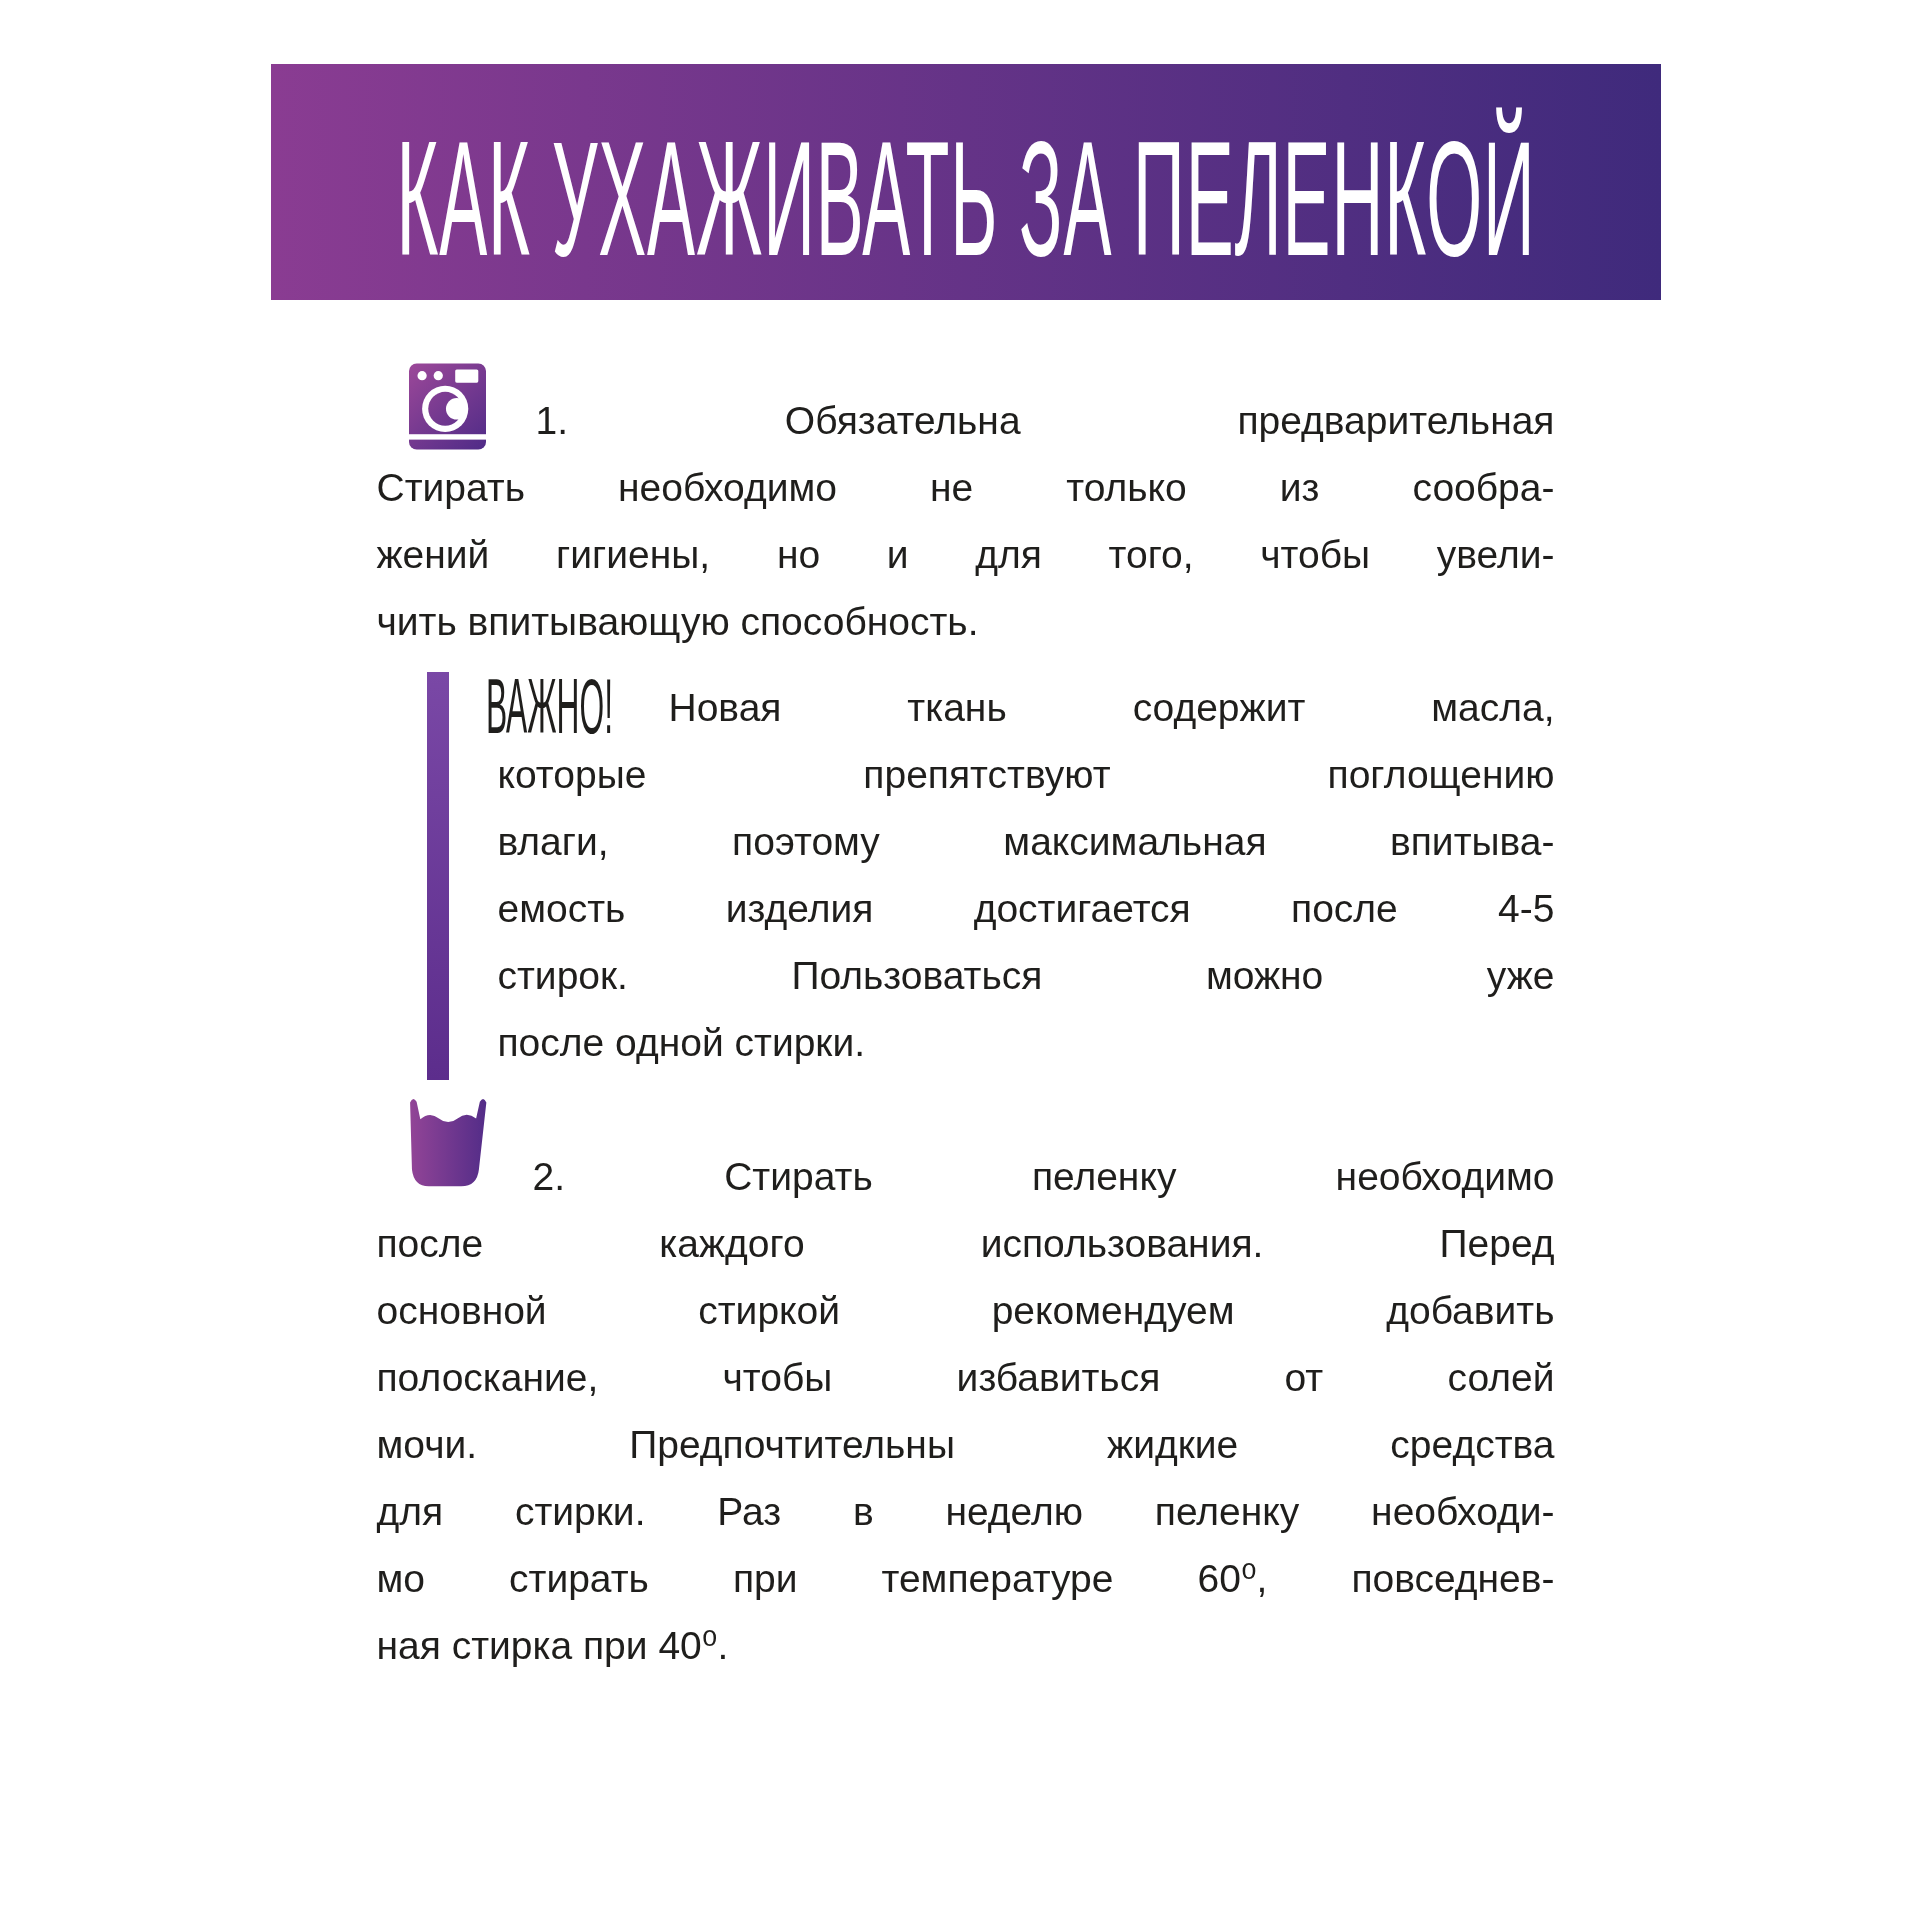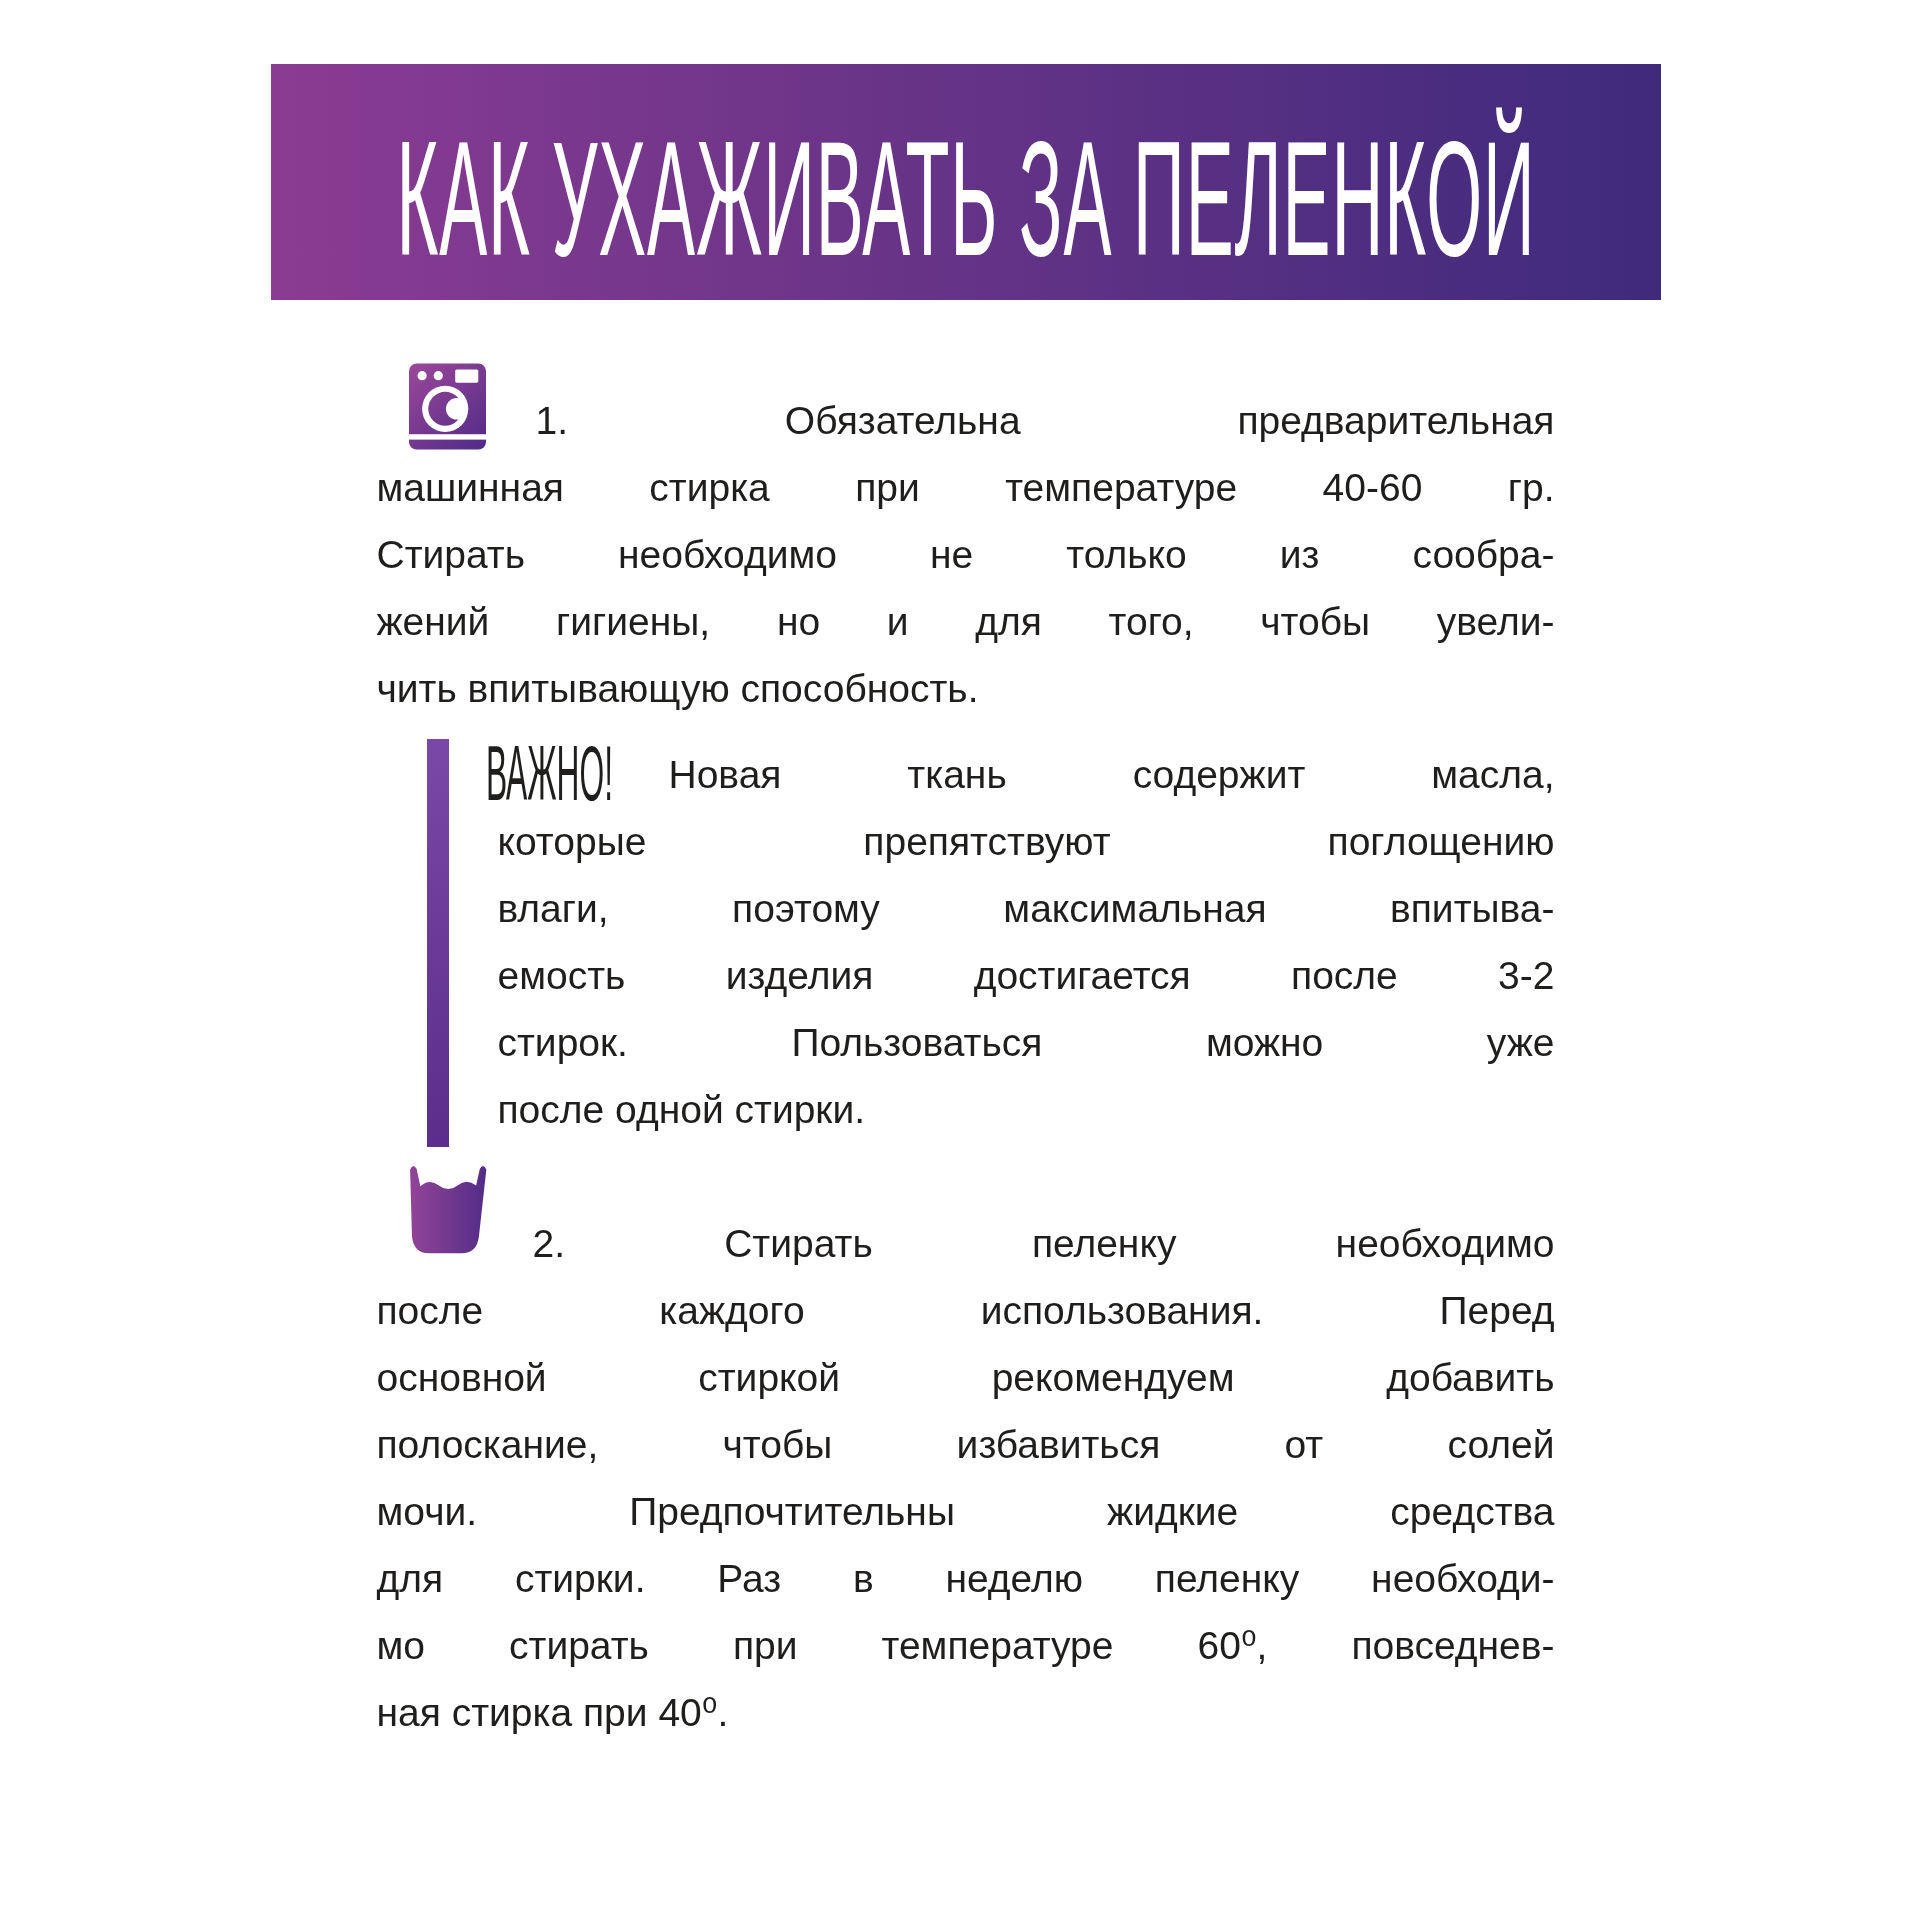"машинная стирка при температуре 40-60" div.line { html: <div>машинная стирка при температуре 40-60 гр.</div> -> none }
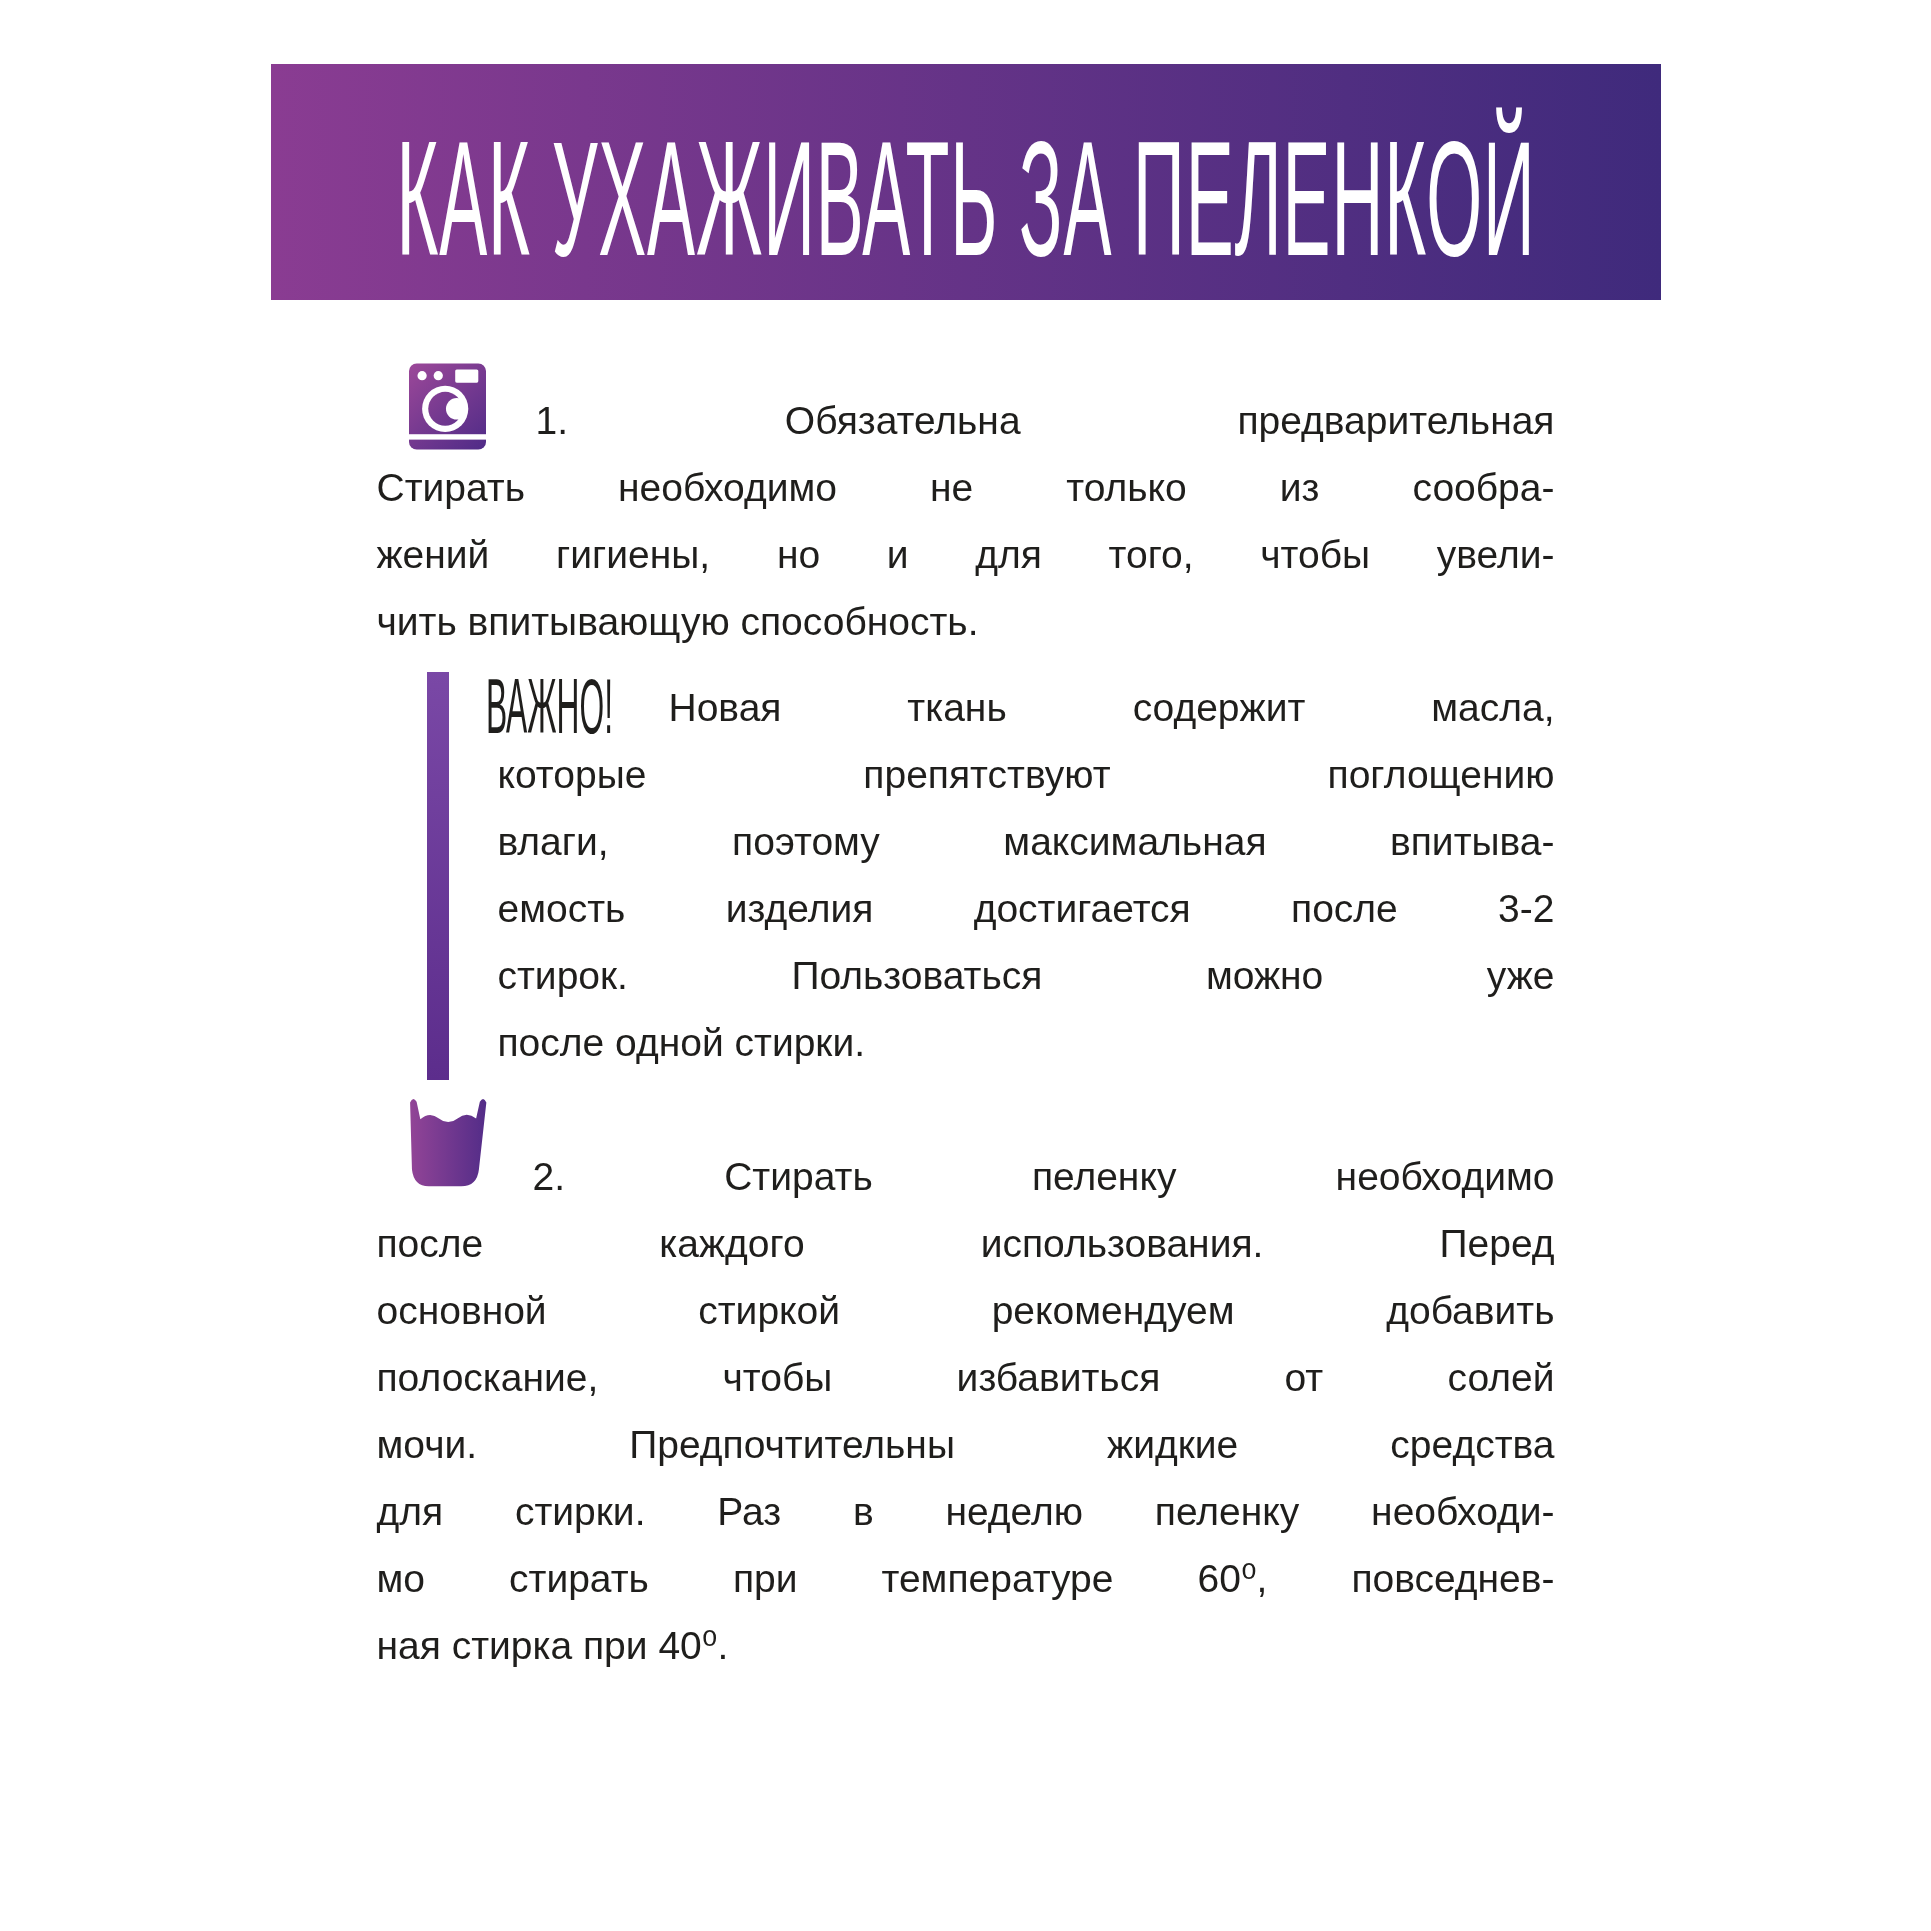"емость изделия достигается после 3-2" div.line { text: 3-2 -> 4-5 }
